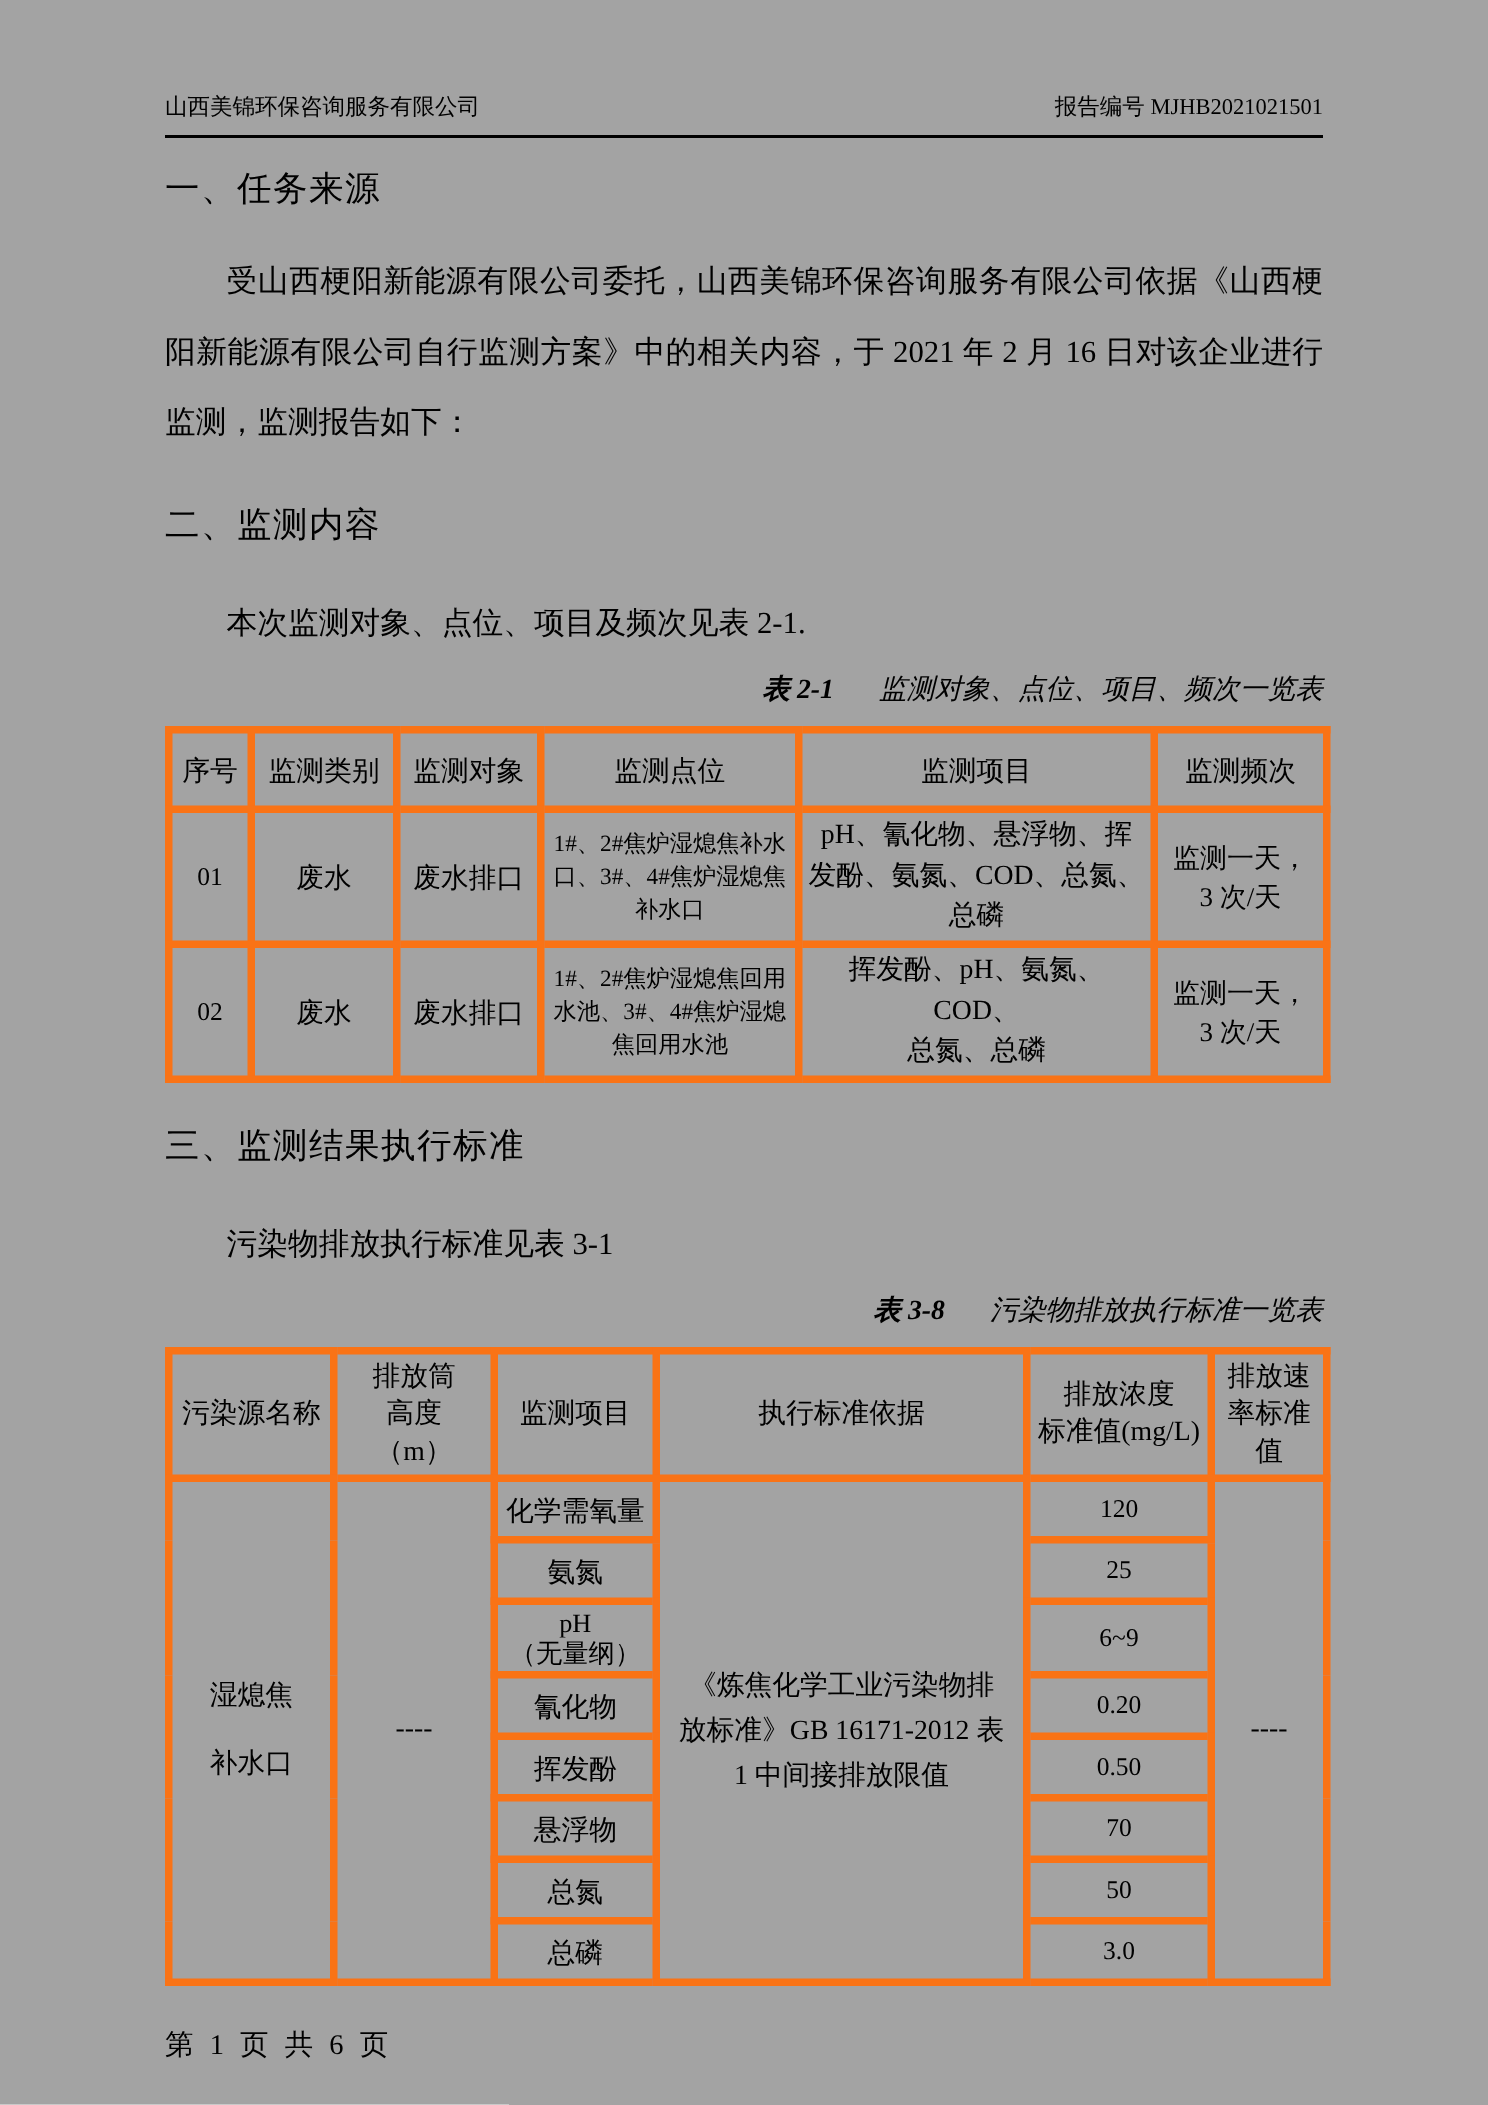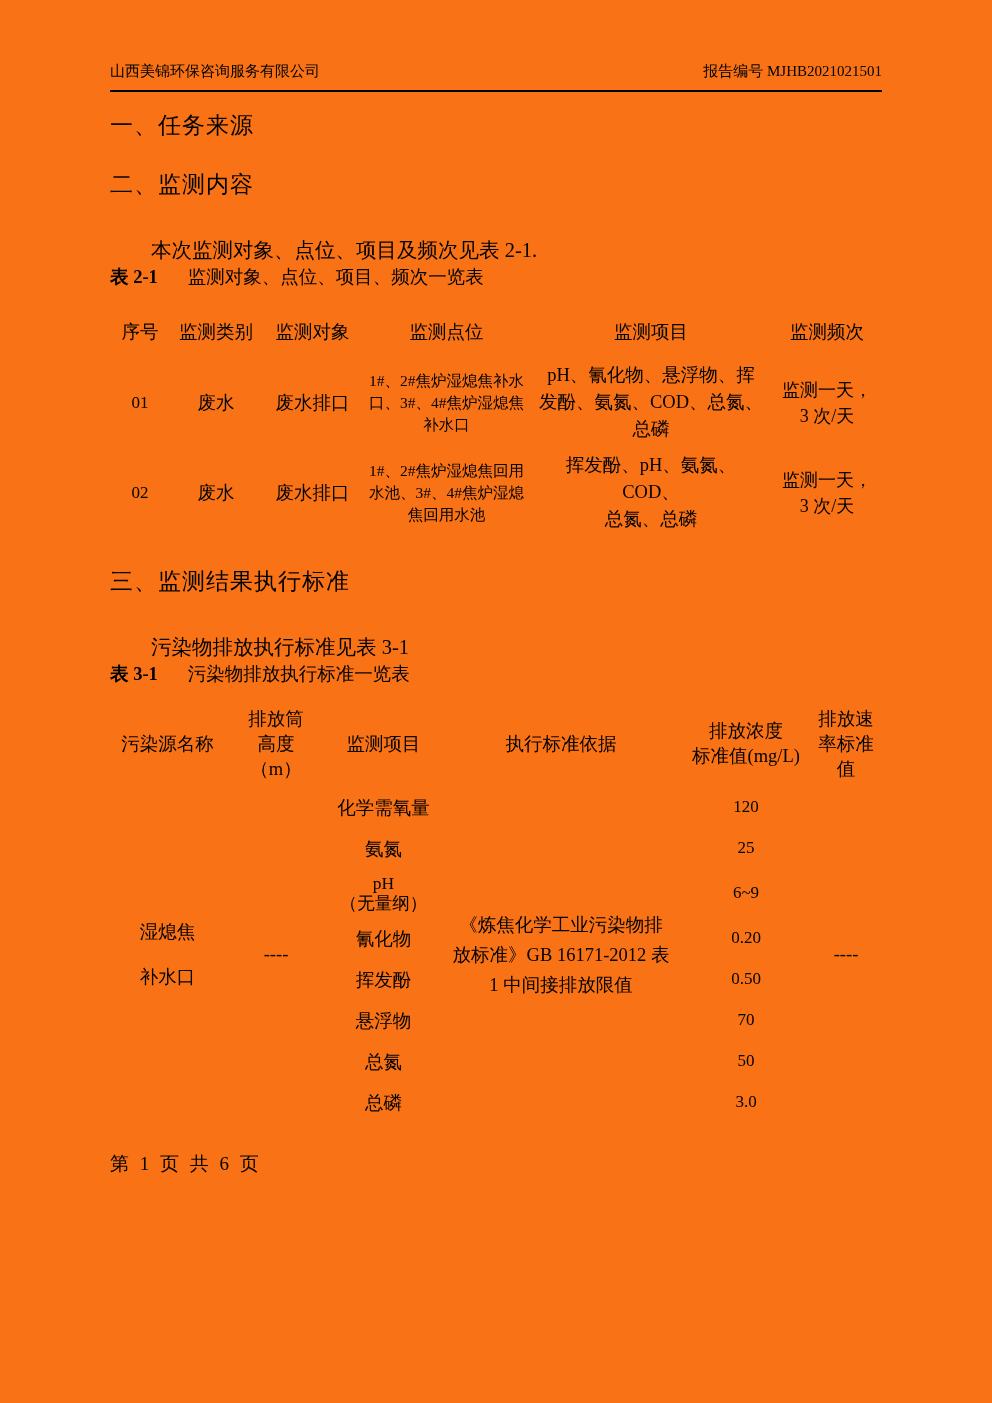"山西美锦环保咨询服务有限公司" .page { background: #f97316 -> #a3a3a3 }
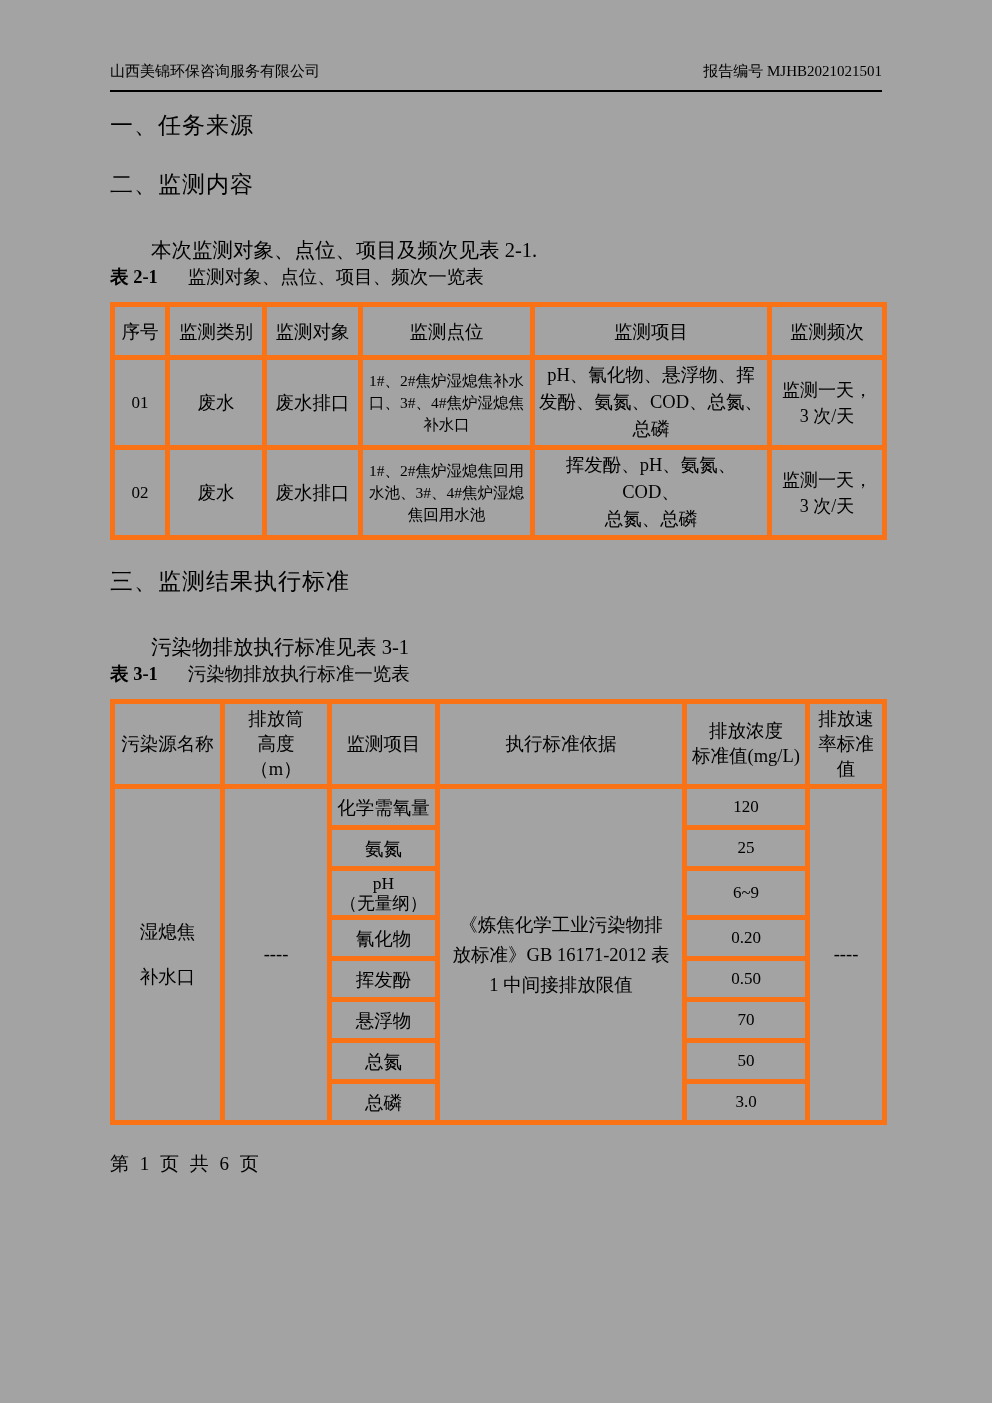"受山西梗阳新能源有限公司委托，山西美锦环保咨询服务有限公司依据《山西梗阳新能源有" p.body-para { html: none -> <p>受山西梗阳新能源有限公司委托，山西美锦环保咨询服务有限公司依据《山西梗阳新能源有限公司自行监测方案》中的相关内容，于 2021 年 2 月 16 日对该企业进行监测，监测报告如下：</p> }
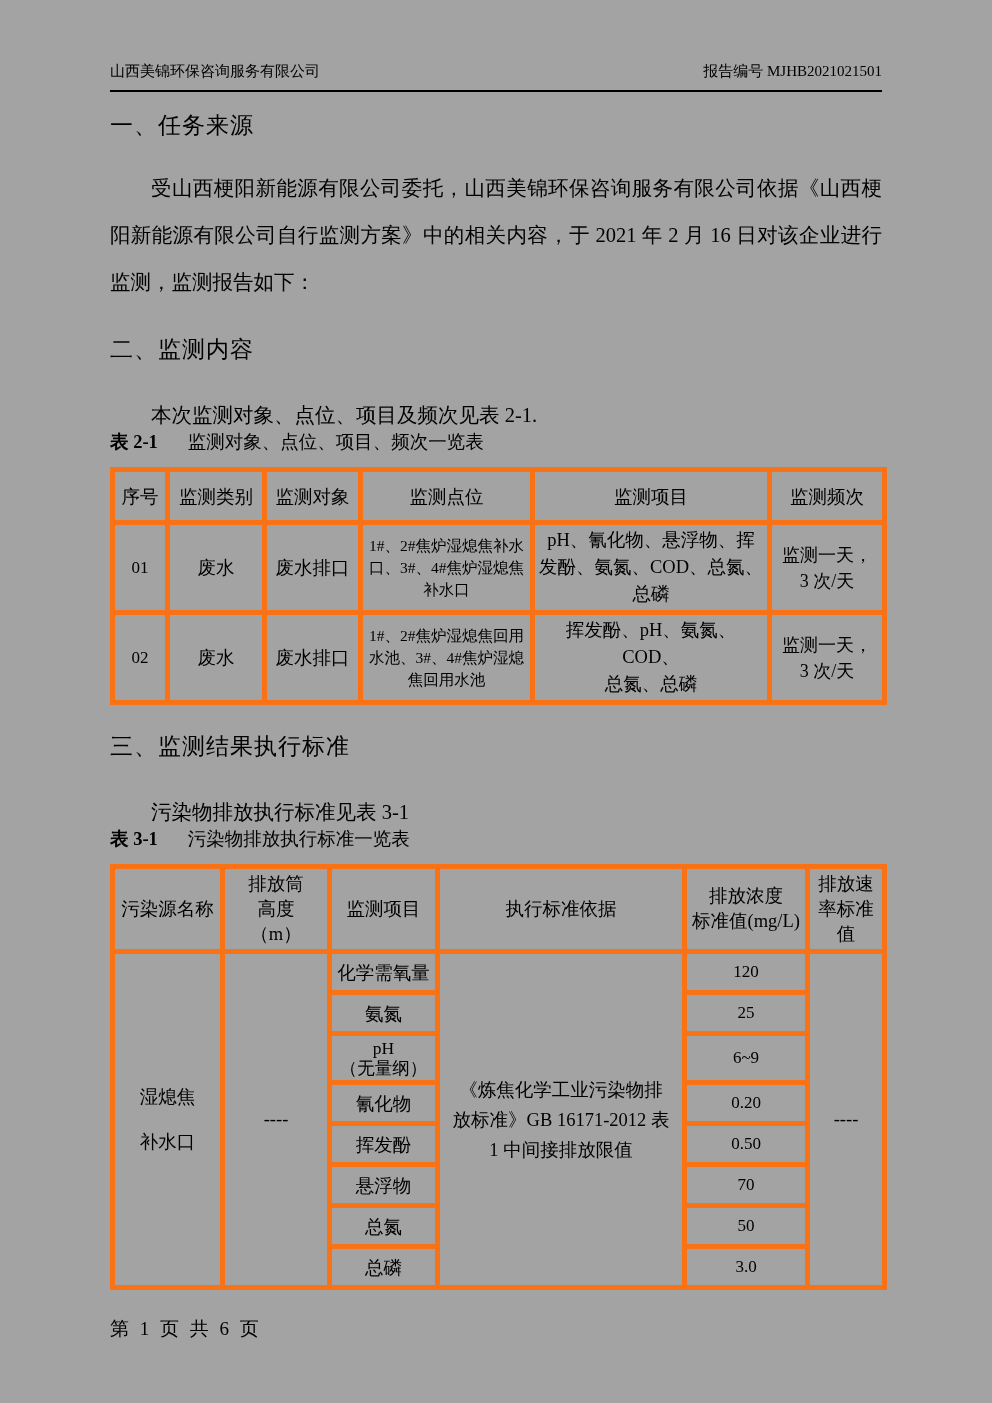"表 2-1 监测对象、点位、项目、频次一览表" .tbl-caption { font-style: none -> italic; margin-top: none -> 17px; text-align: left -> right }
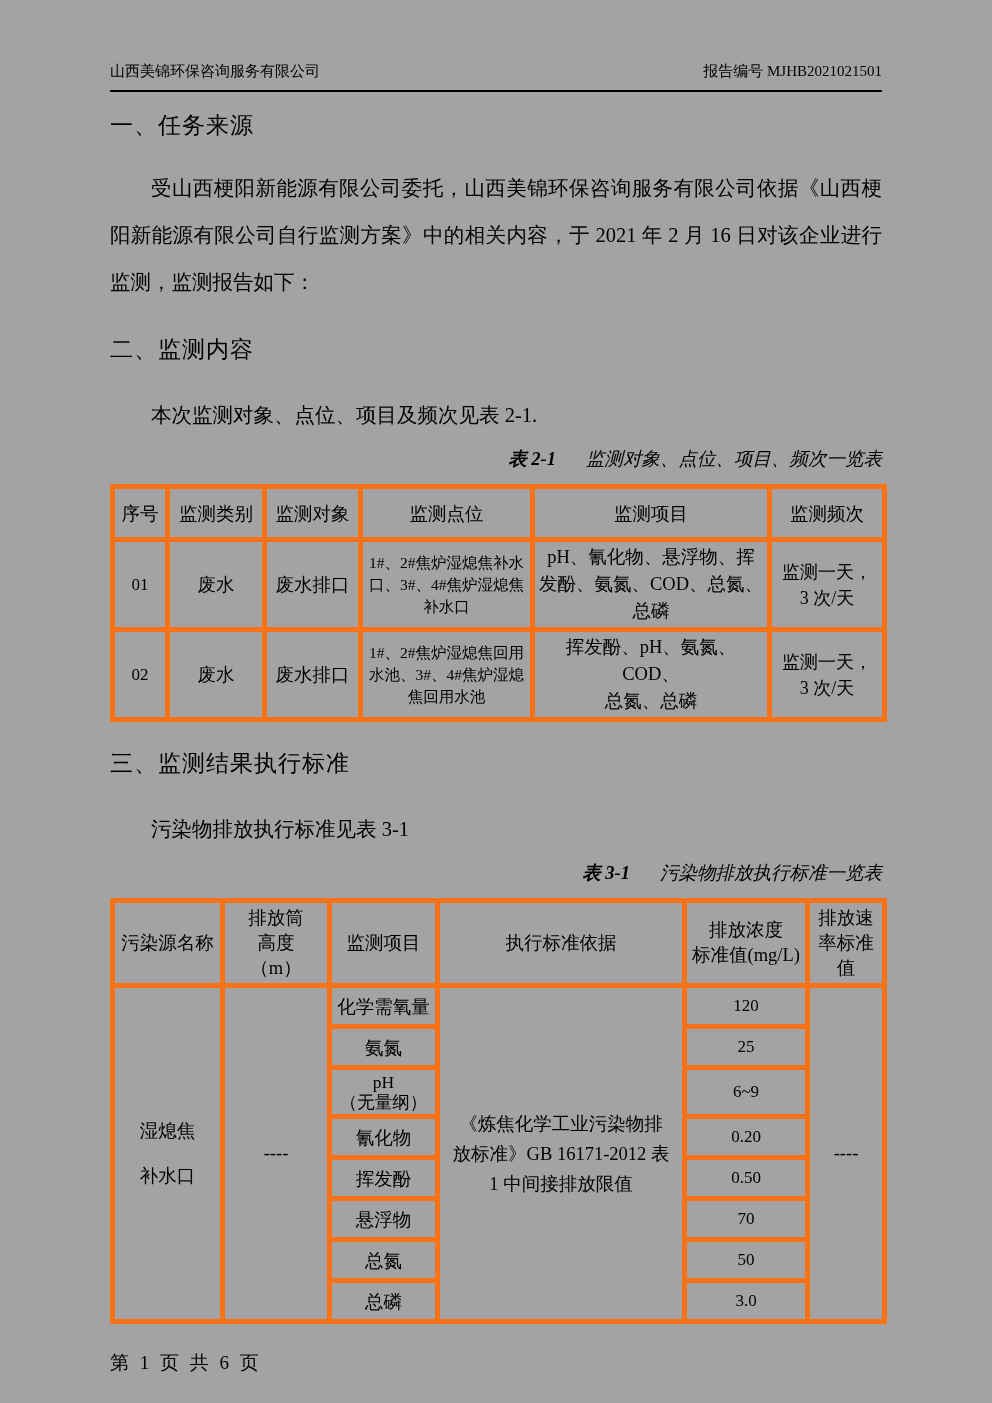"表 3-1" span.cap-label { text: 3-1 -> 3-8 }
